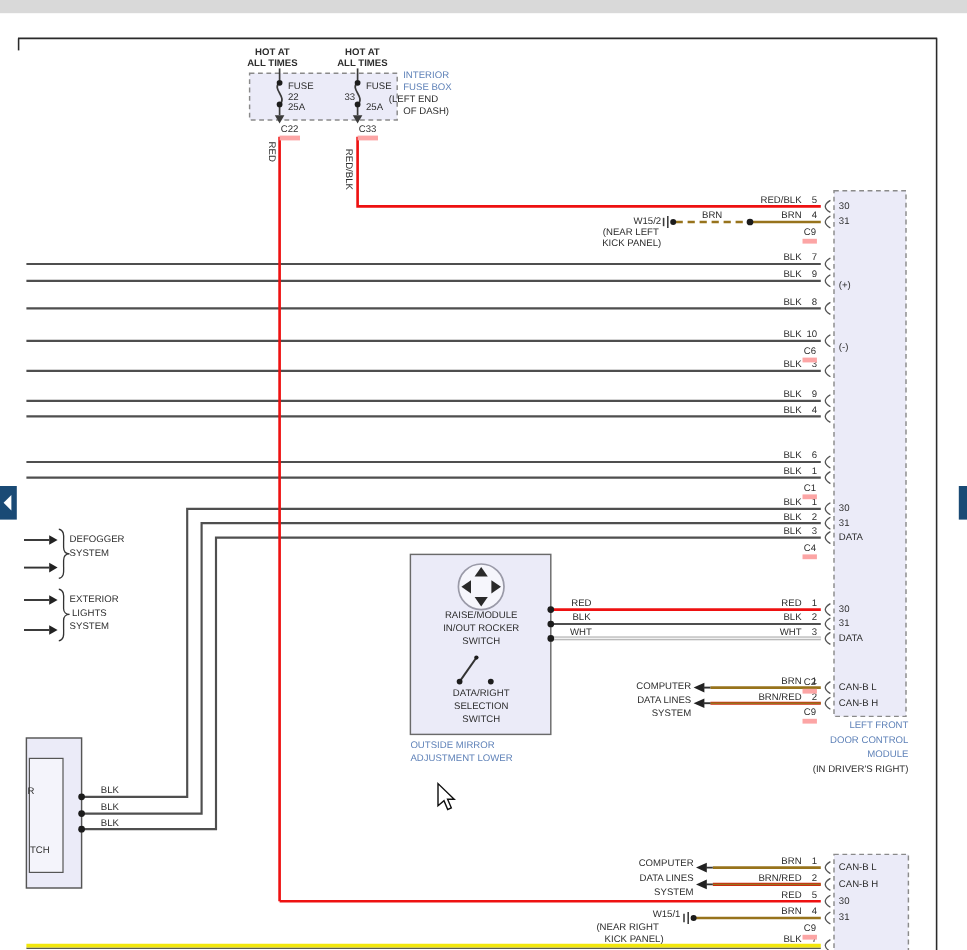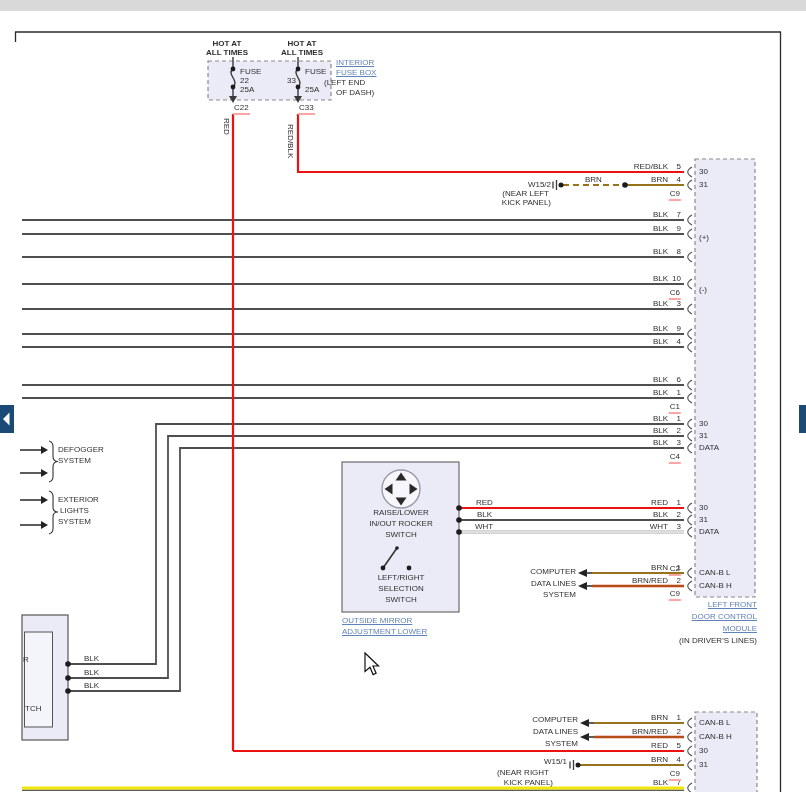"INTERIOR" .blue { text-decoration: underline -> none }
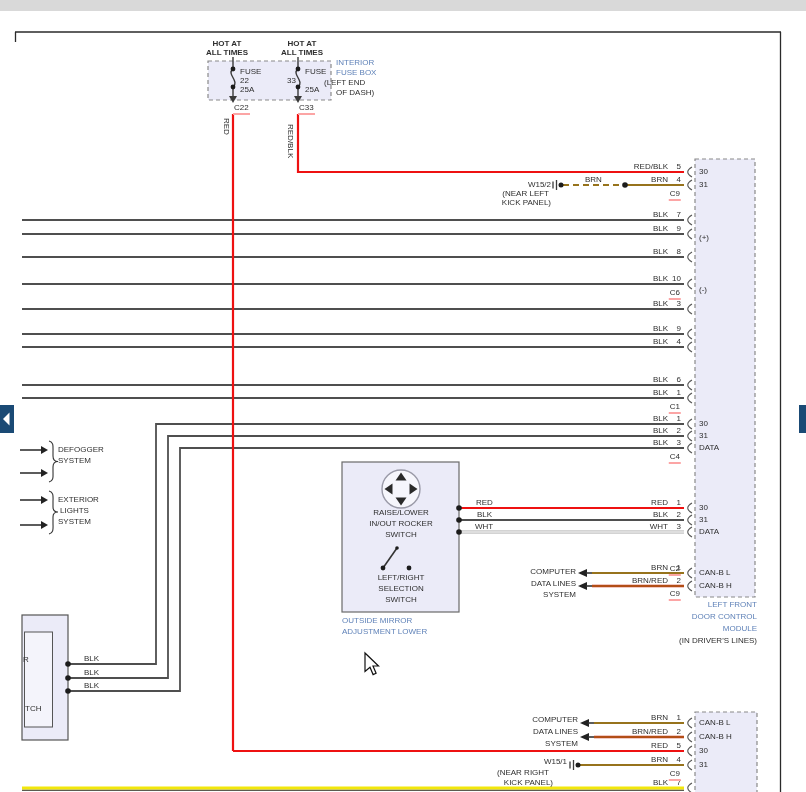"C22" .conn { border-bottom: 2px solid #fca5a5 -> 4px solid #fca5a5 }
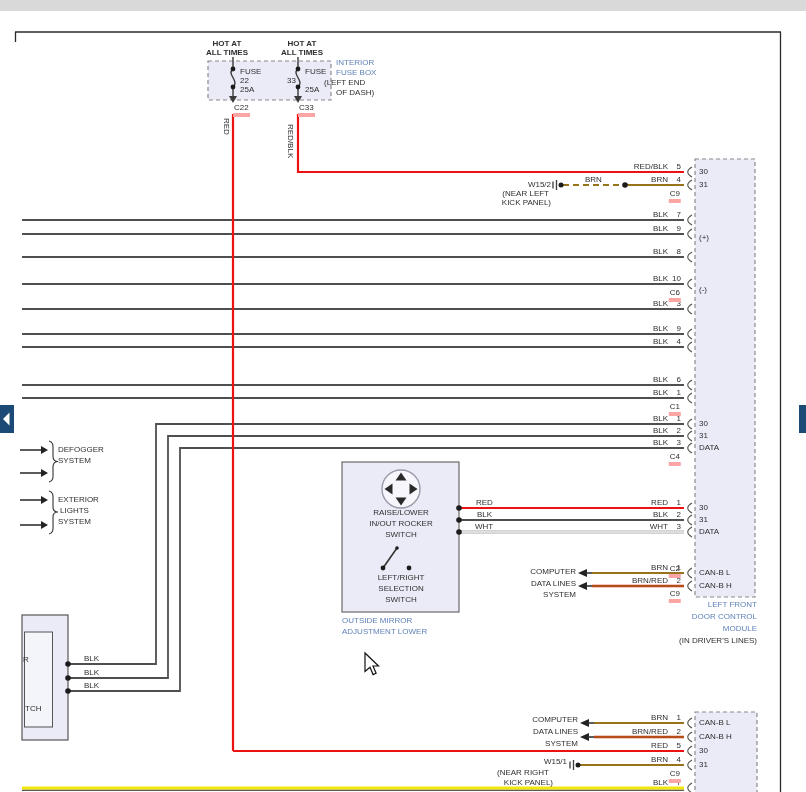"RAISE/LOWER" div.lbl { text: RAISE/LOWER -> RAISE/MODULE }
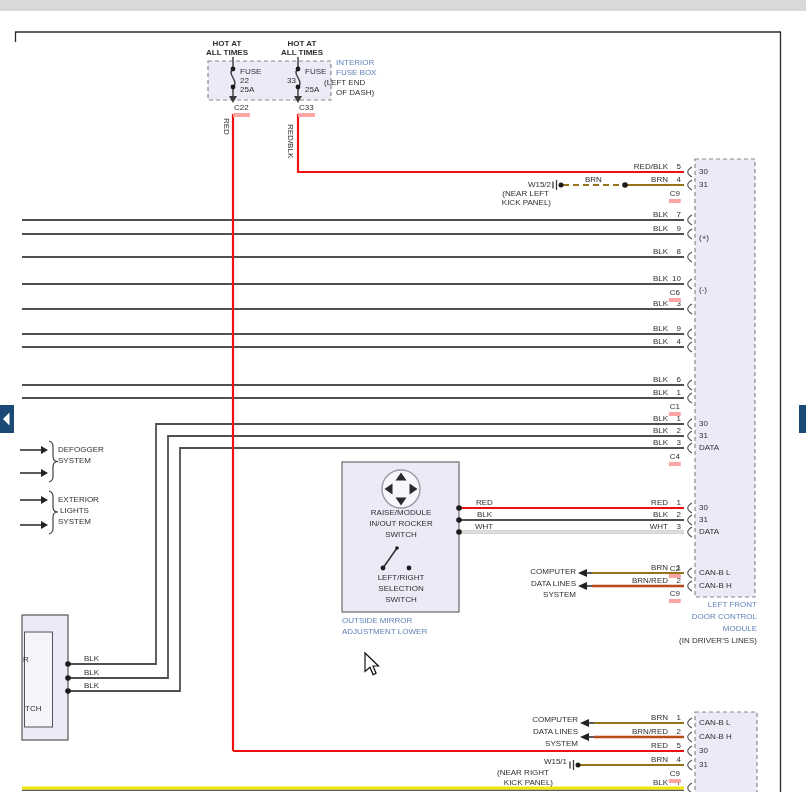"LEFT/RIGHT" div.lbl { text: LEFT/RIGHT -> DATA/RIGHT }
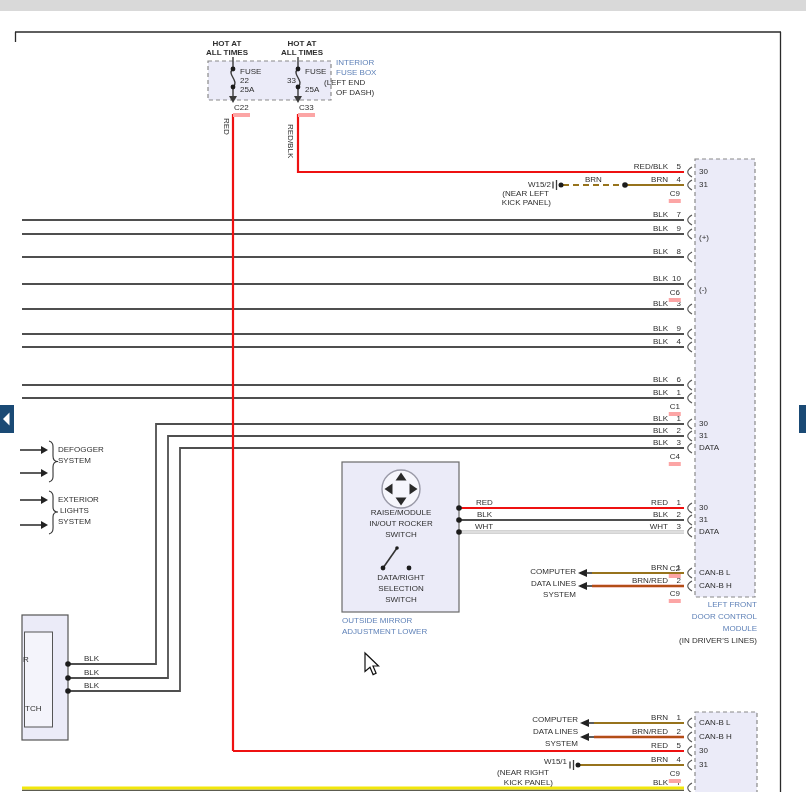"(IN DRIVER'S LINES)" div.lbl { text: LINES -> RIGHT }
